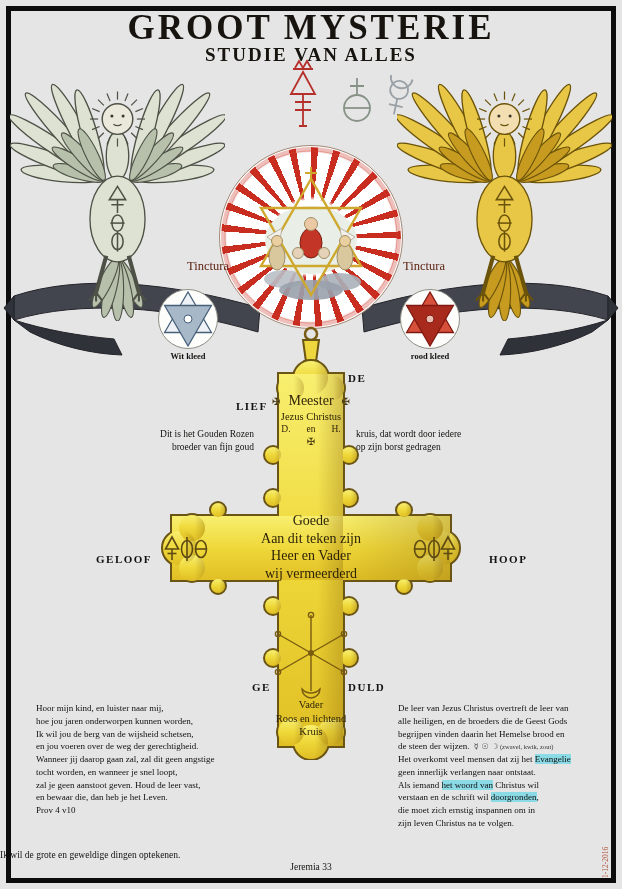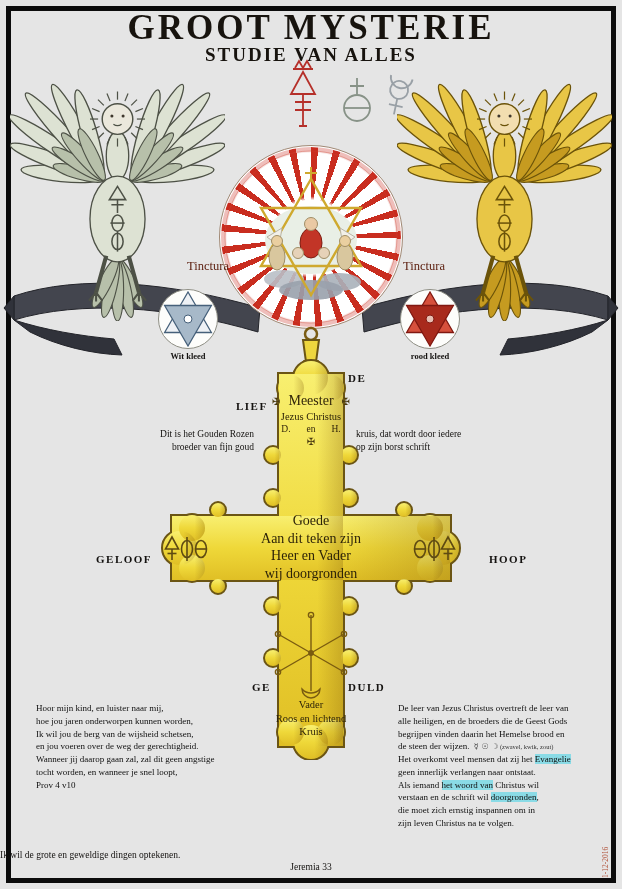"op zijn borst schrift" div { text: schrift -> gedragen }
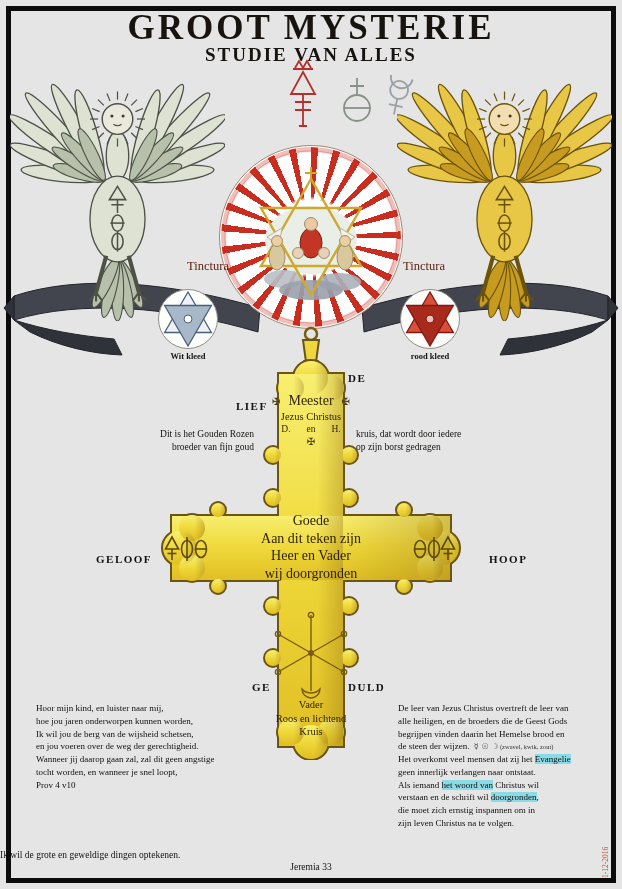"wij doorgronden" div { text: doorgronden -> vermeerderd }
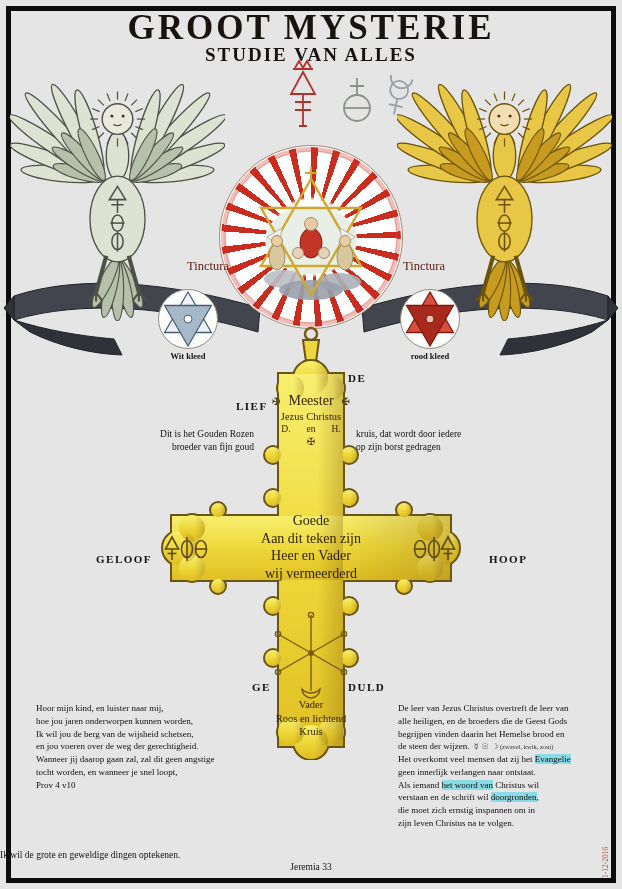"zal je geen aanstoot geven." div { html: none -> <div>zal je geen aanstoot geven. Houd de leer vast,</div> }
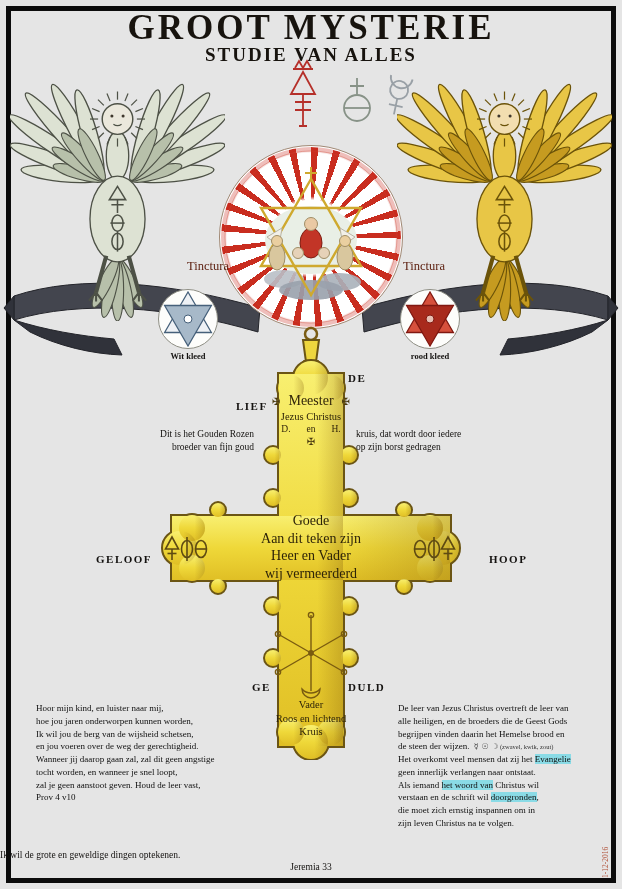"en bewaar die, dan heb" div { html: none -> <div>en bewaar die, dan heb je het Leven.</div> }
